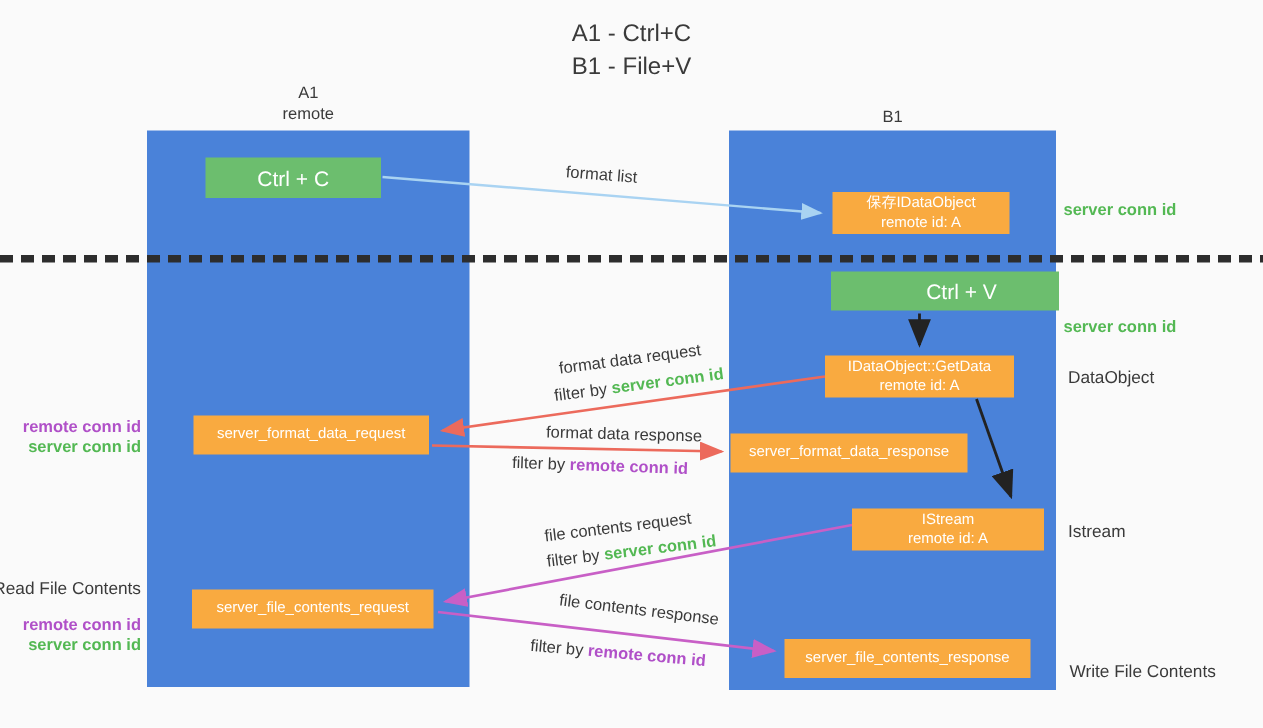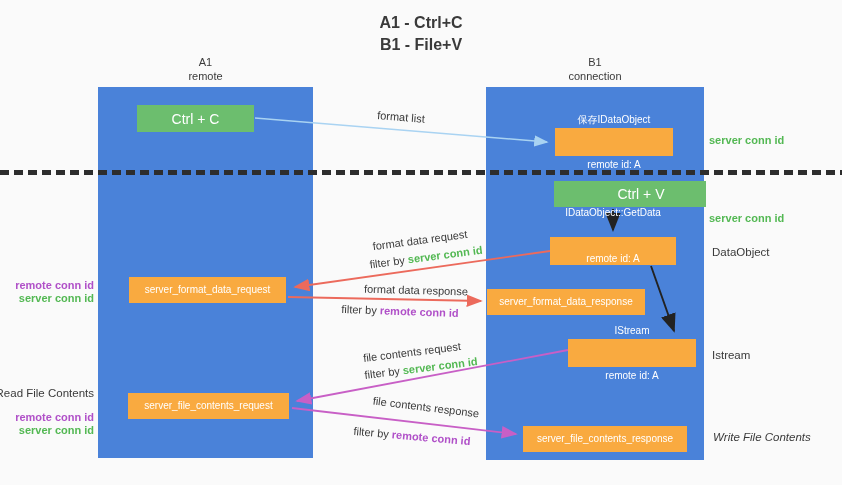"A1 - Ctrl+C" .title { font-weight: bold -> none }
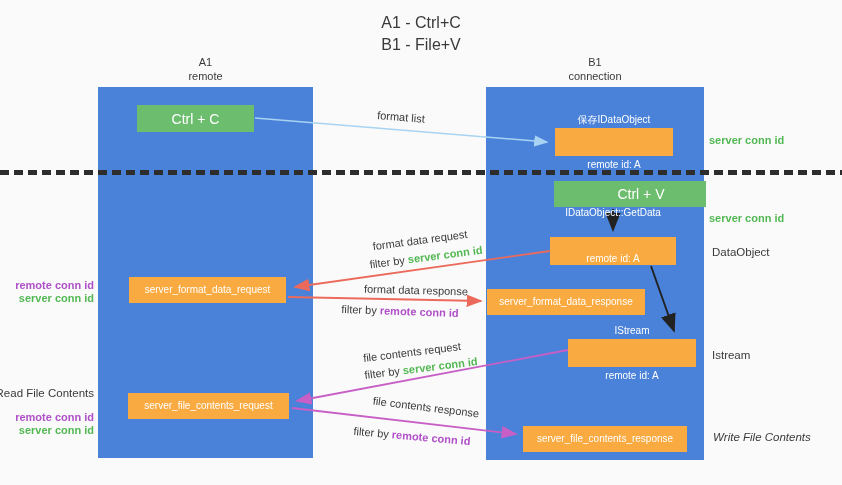"B1" div.colhead { top: 56px -> 72px }
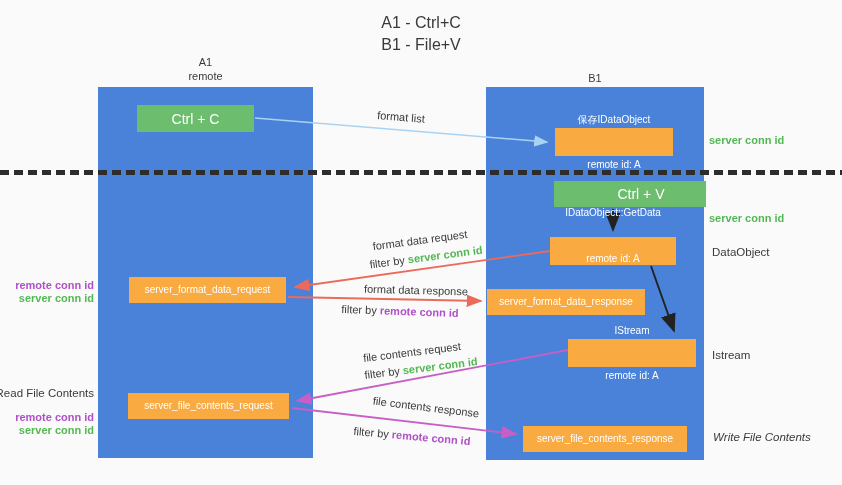"保存IDataObject" .box.orange { gap: 32px -> none }
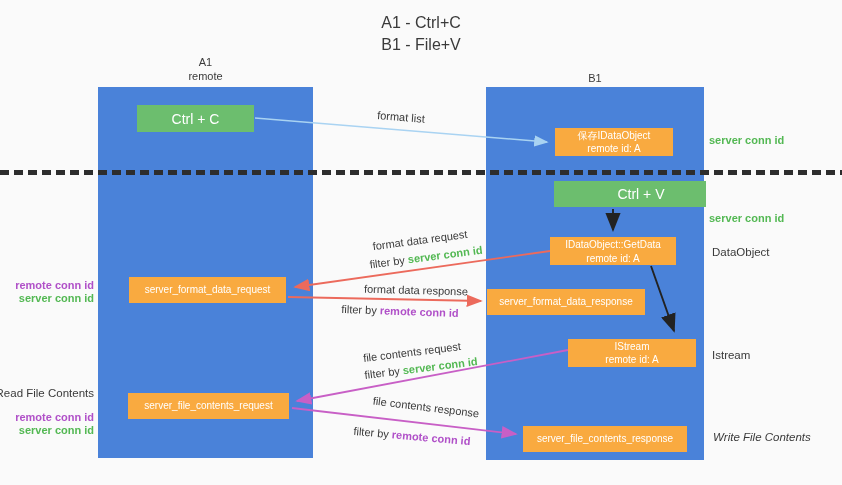"IDataObject::GetData" div.box { justify-content: flex-end -> none }
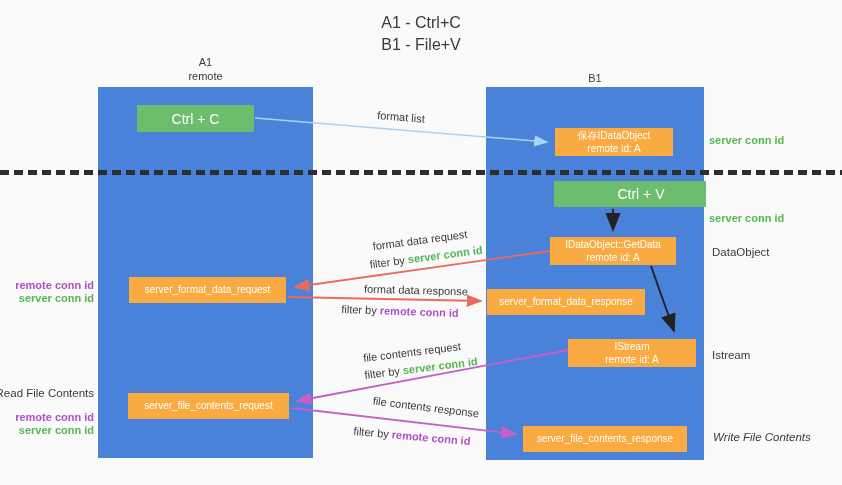"Write File Contents" div.side { font-style: italic -> none; top: 431px -> 442px }
